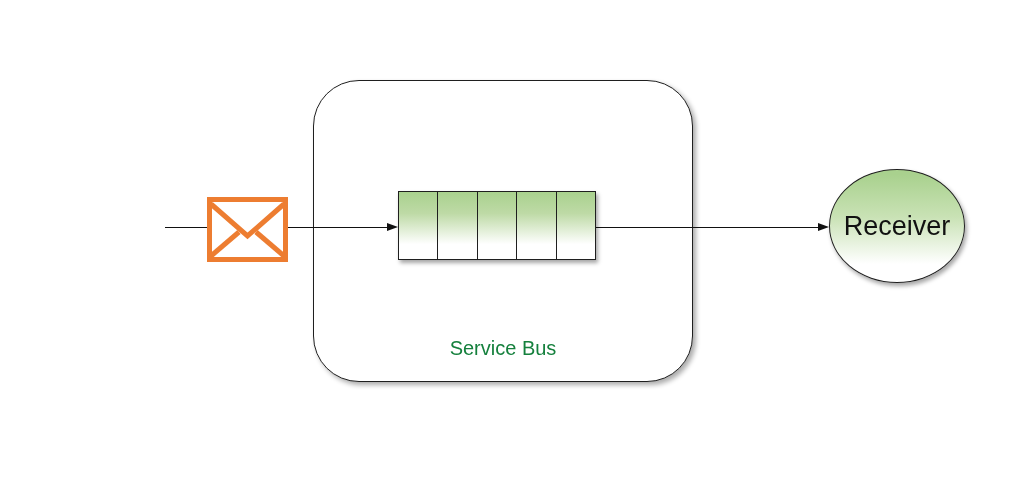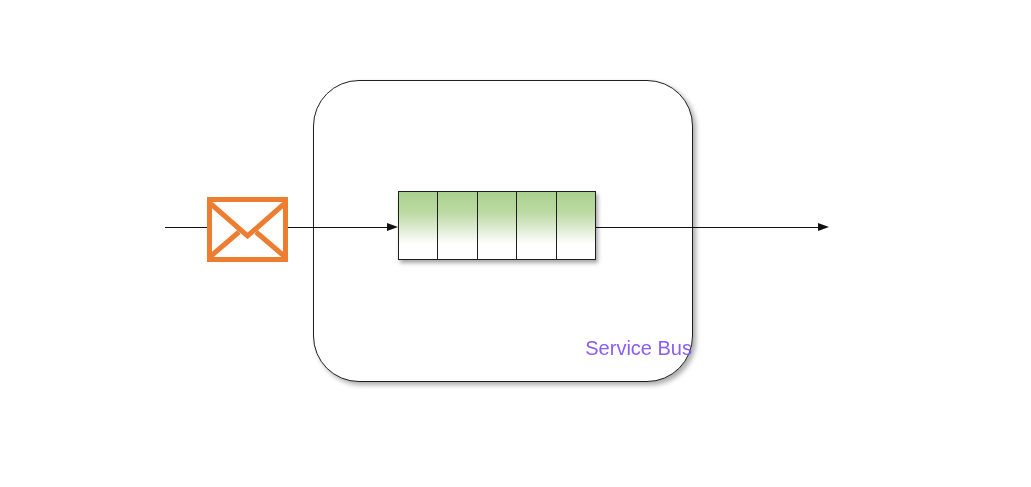"Receiver" div.ellipse { html: none -> <div> <span>Receiver</span> </div> }
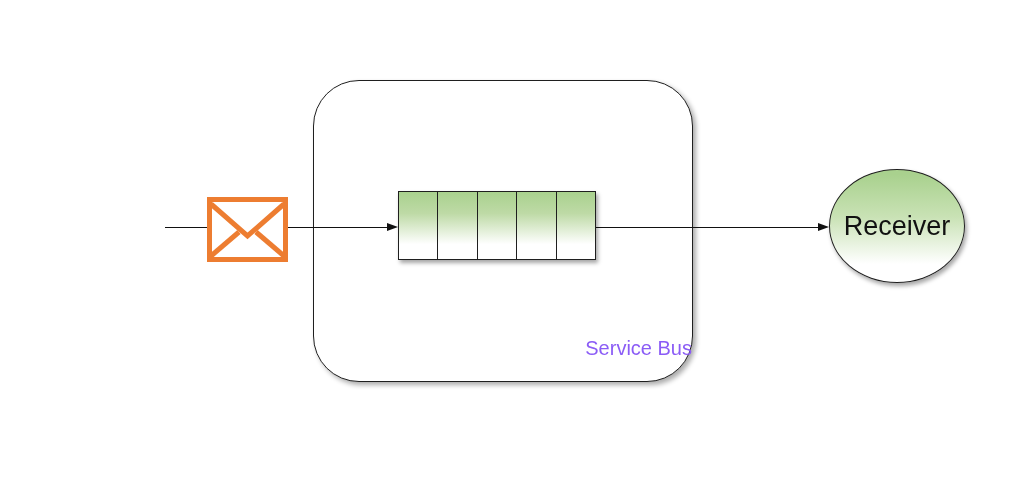"Service Bus" .container-label { color: #8b5cf6 -> #15803d; text-align: right -> center }
